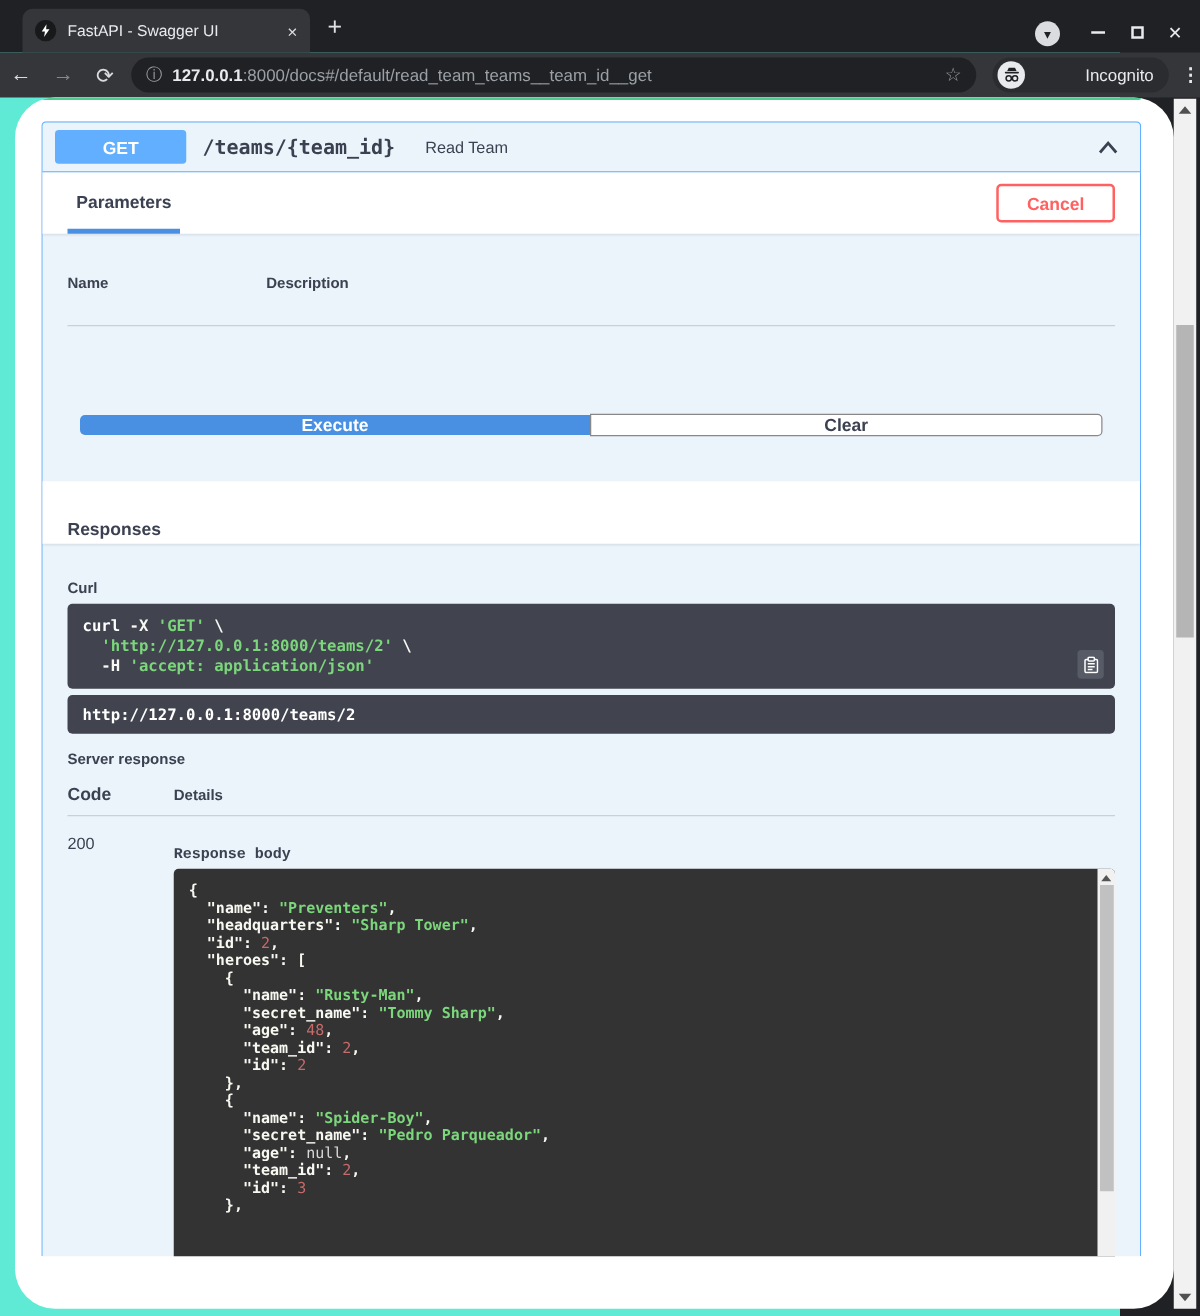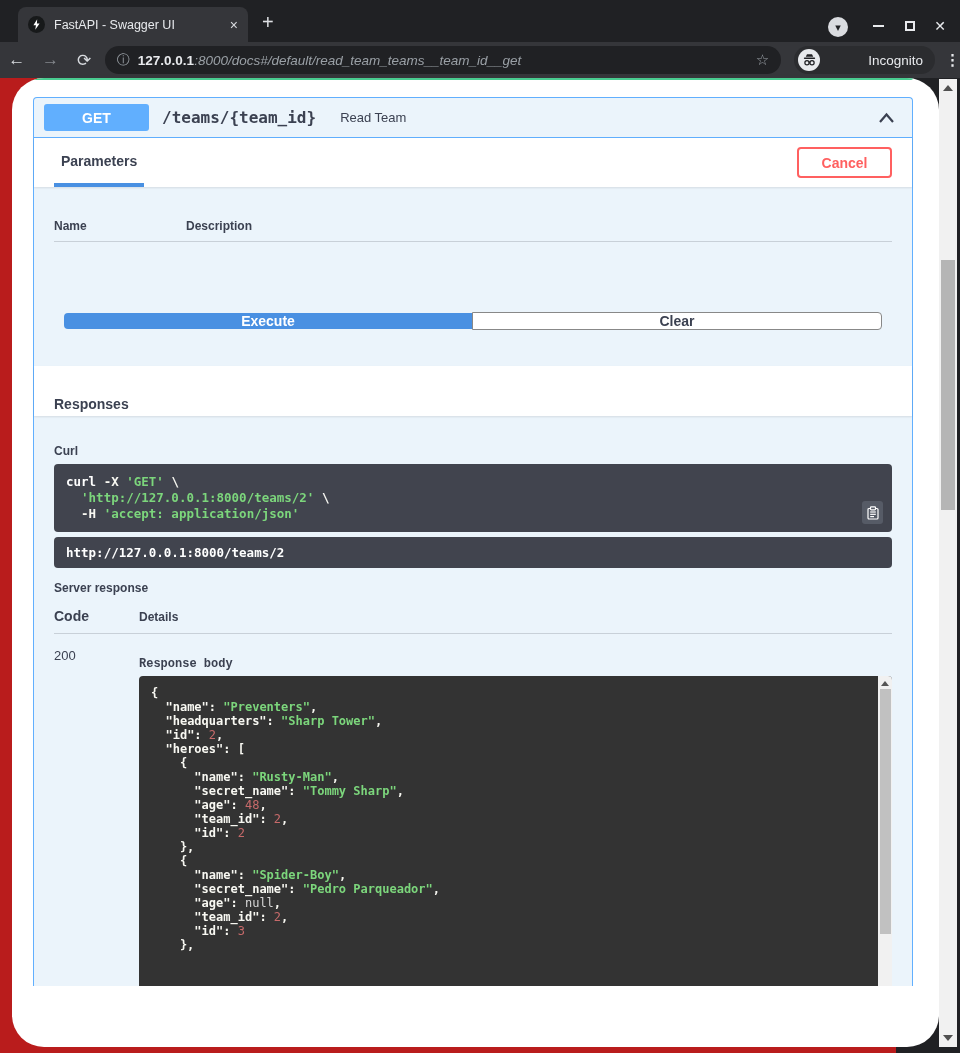"FastAPI - Swagger UI" .window { background: #b91c1c -> #5eead4 }
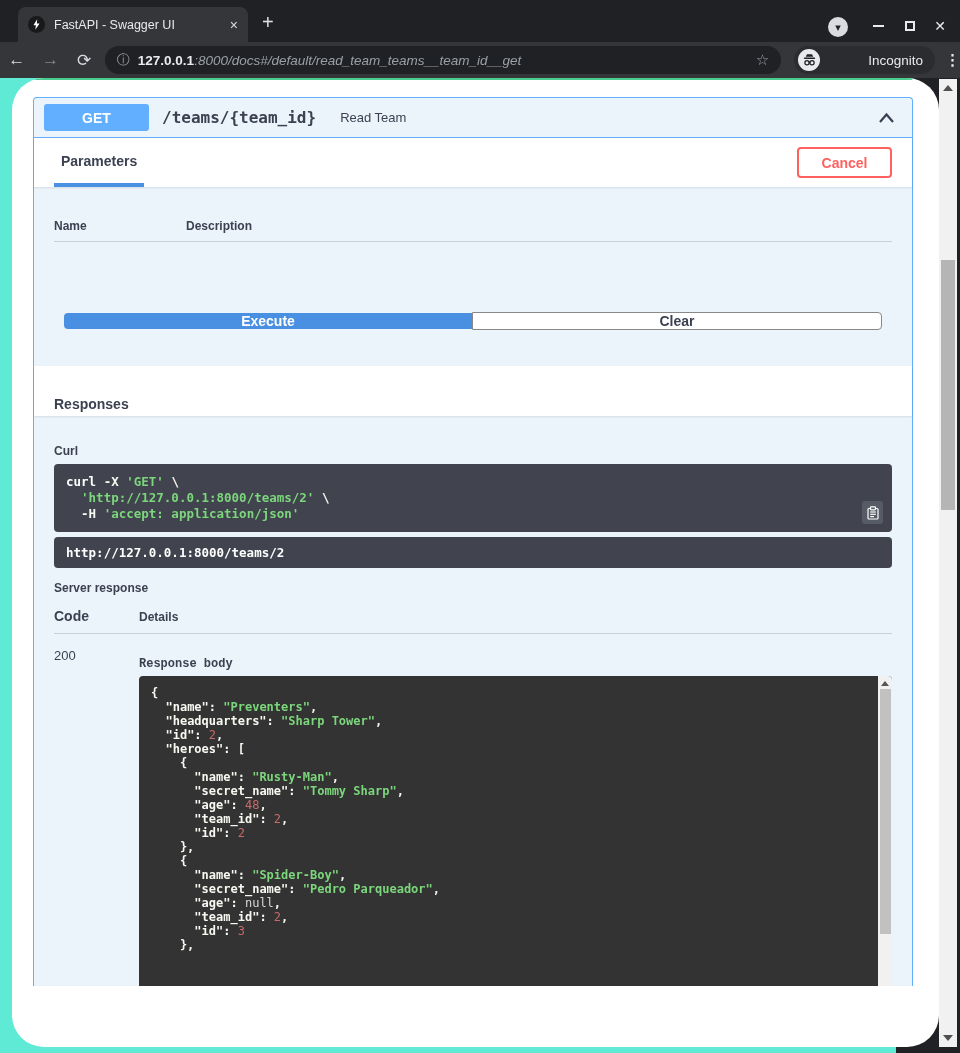":8000/docs#/default/read_team_teams__tea" .url .rest { font-style: italic -> none }
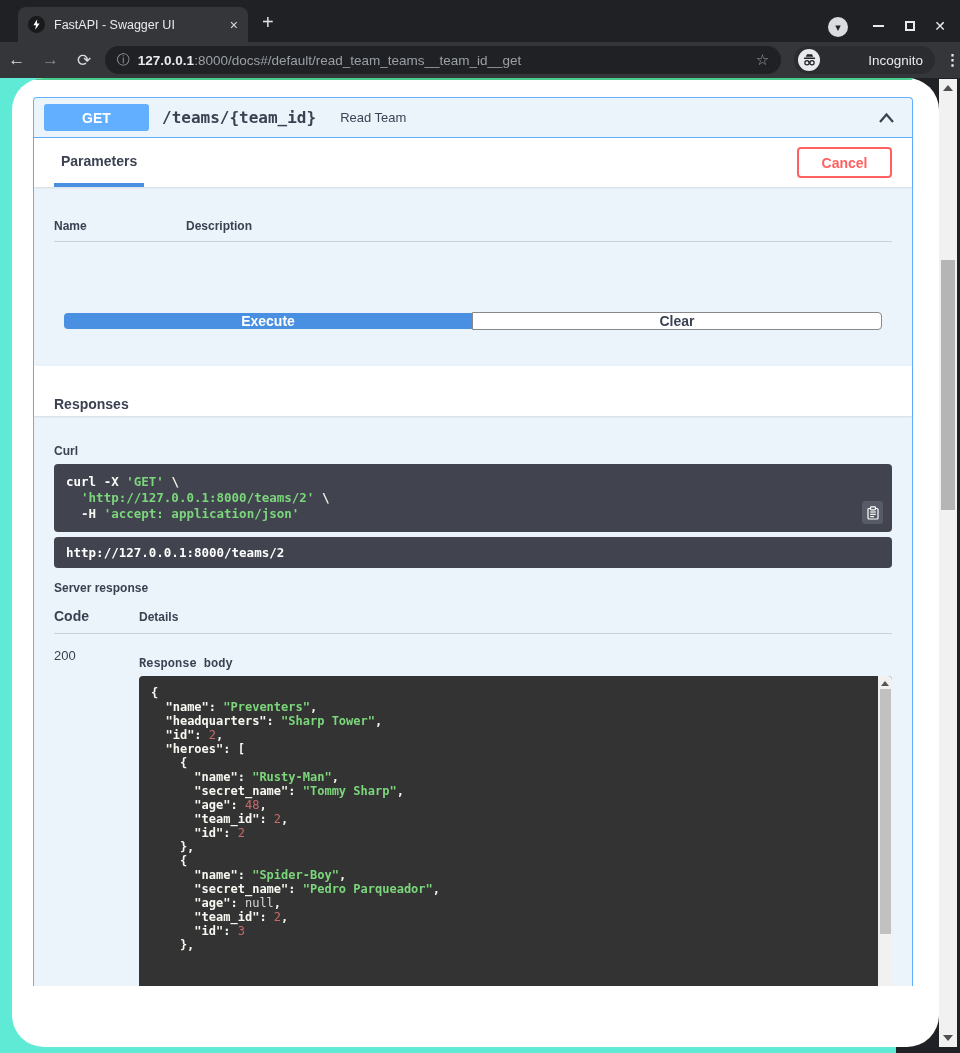"Name" .cols { gap: none -> 27px; padding-bottom: 8px -> 27px }
